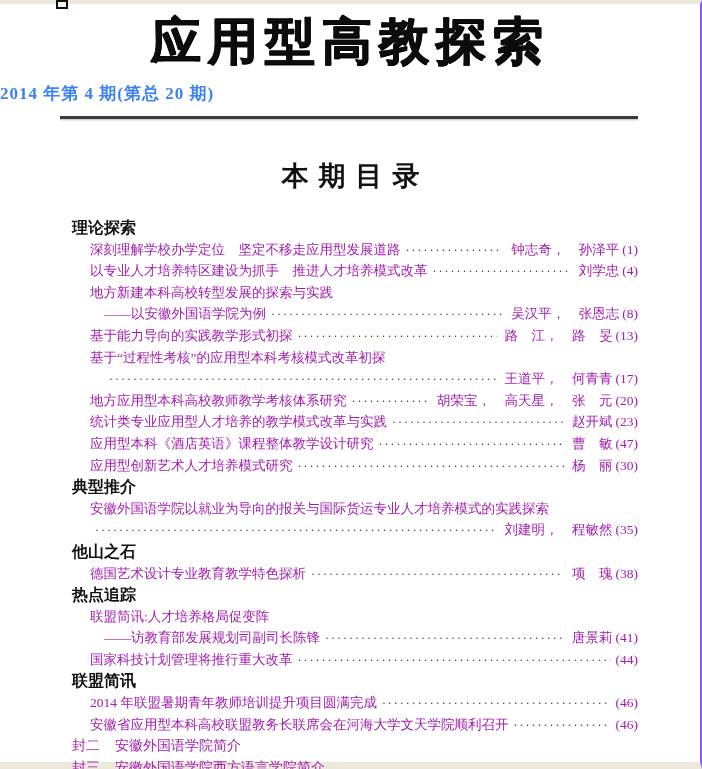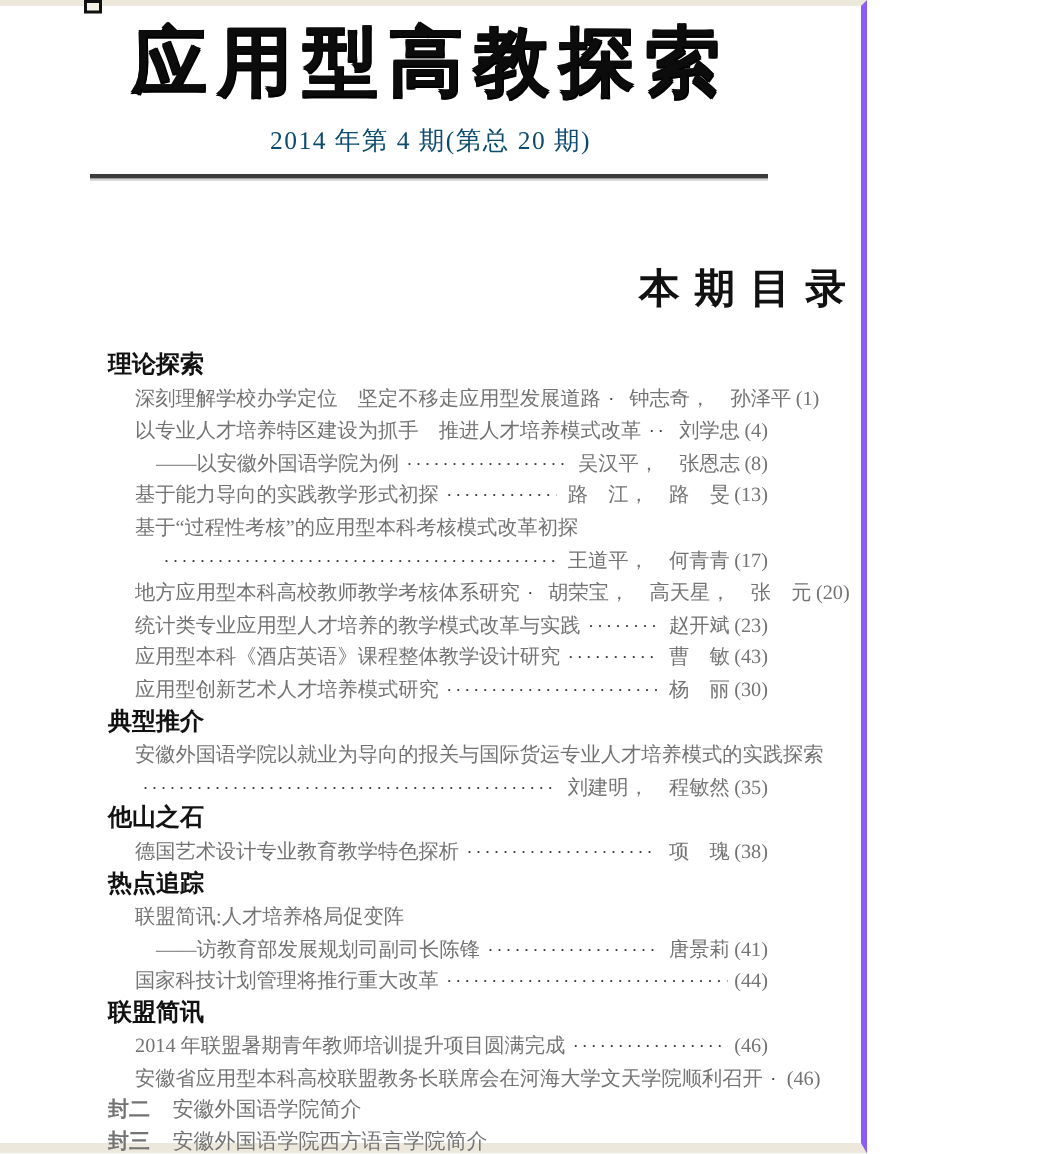"应用型高教探索" .page { border-right: 4px solid #8b5cf6 -> 2px solid #8b5cf6; width: 578px -> 702px }
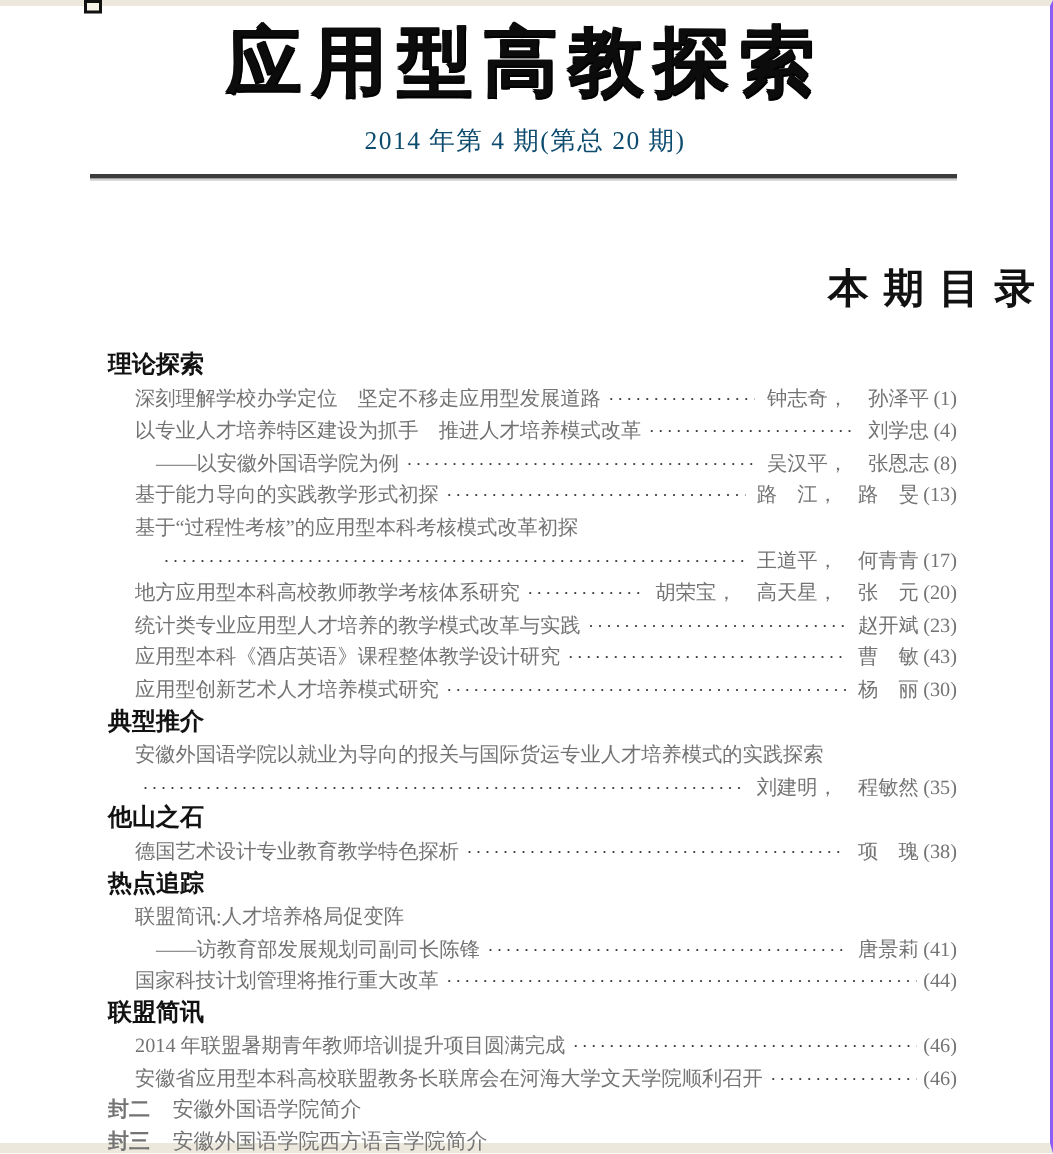"2014 年第 4 期(第总 20" .issue-line { color: #0c4a6e -> #3b82f6; font-weight: normal -> bold; text-align: center -> left }
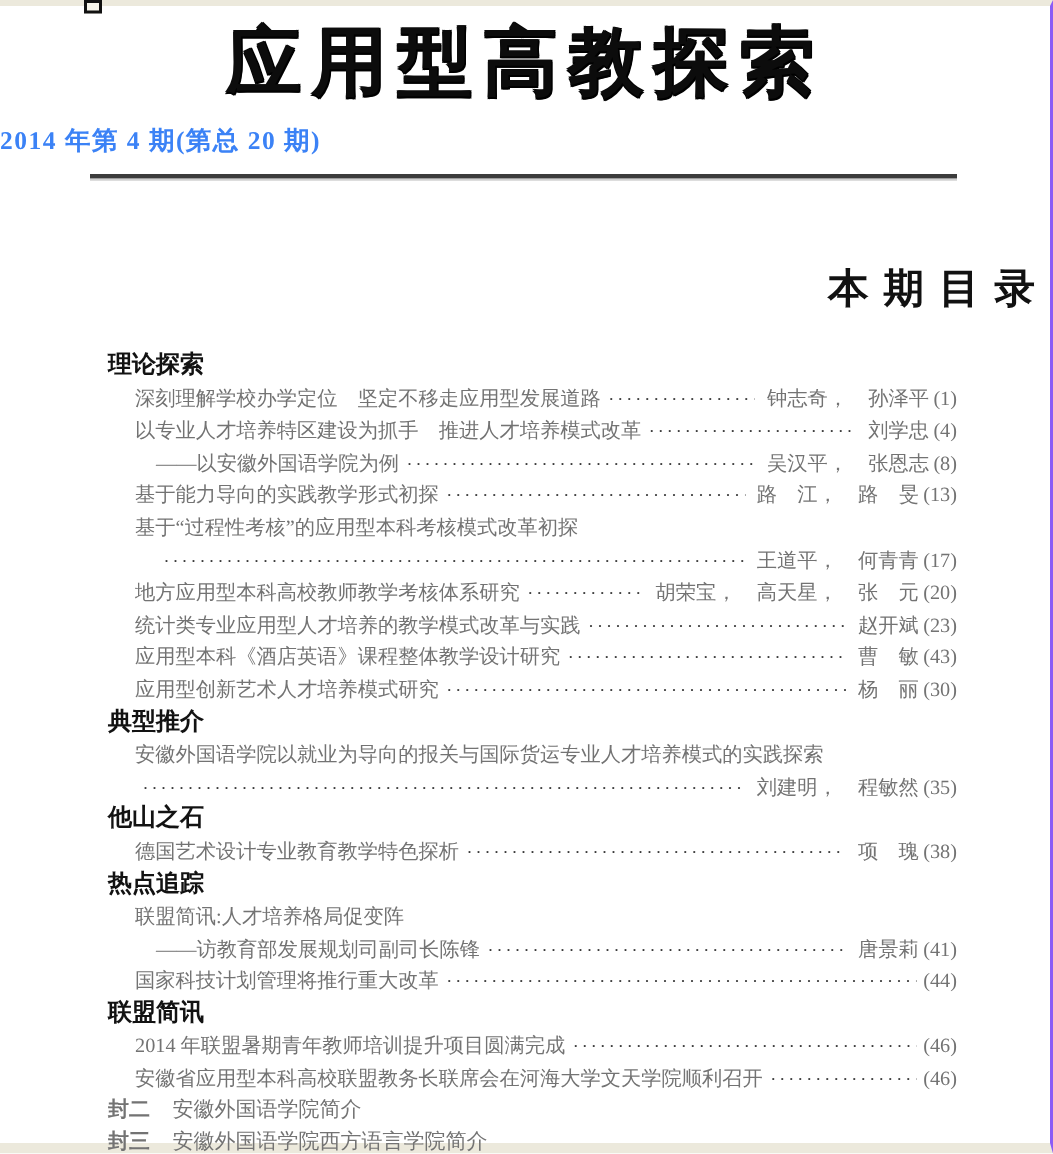"本期目录" .toc-title { margin-top: 55px -> 39px; text-align: right -> center }
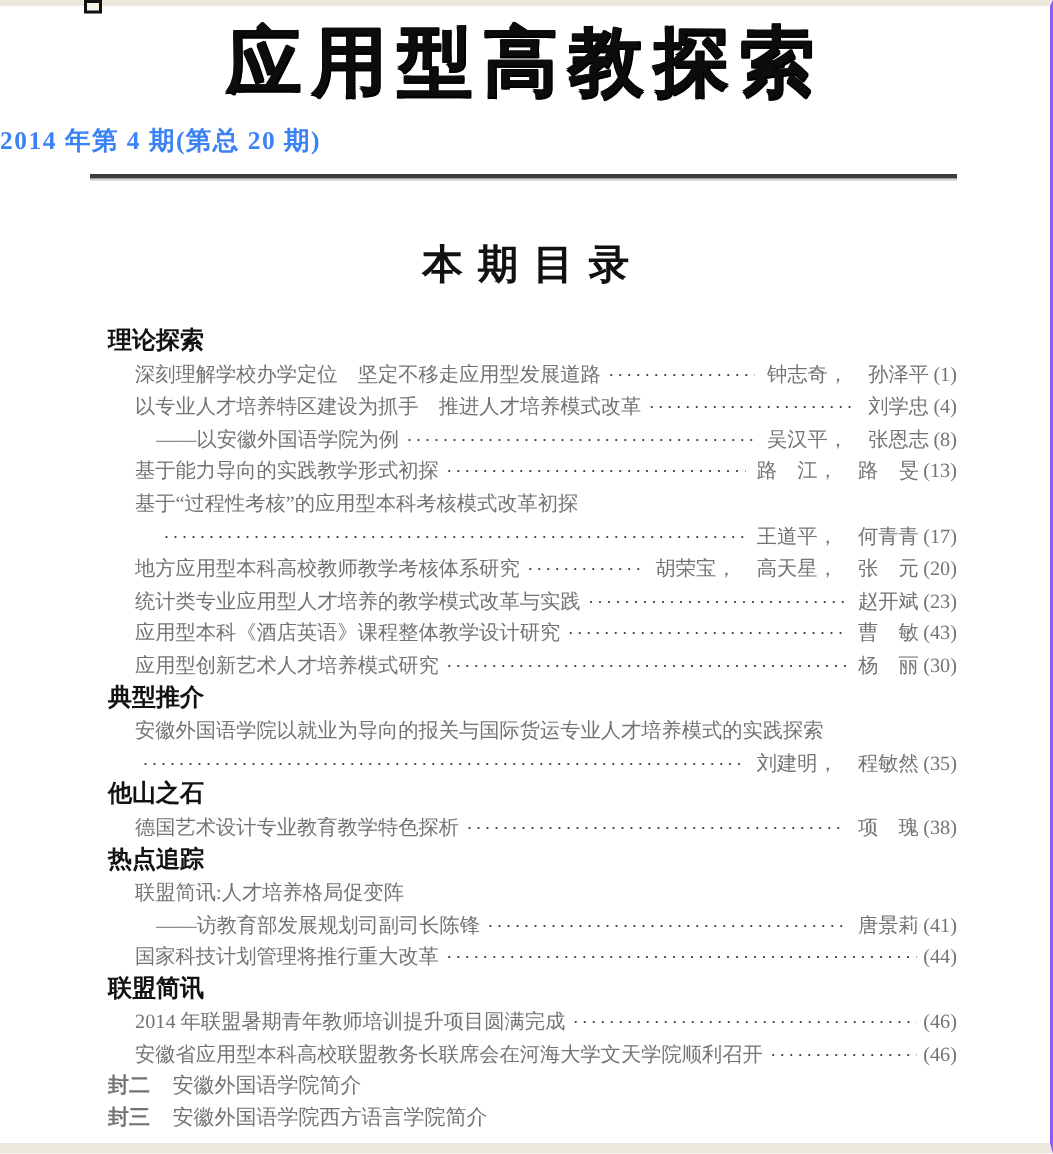"深刻理解学校办学定位 坚定不移走应用型发展道路" .row { color: #737373 -> #a21caf }
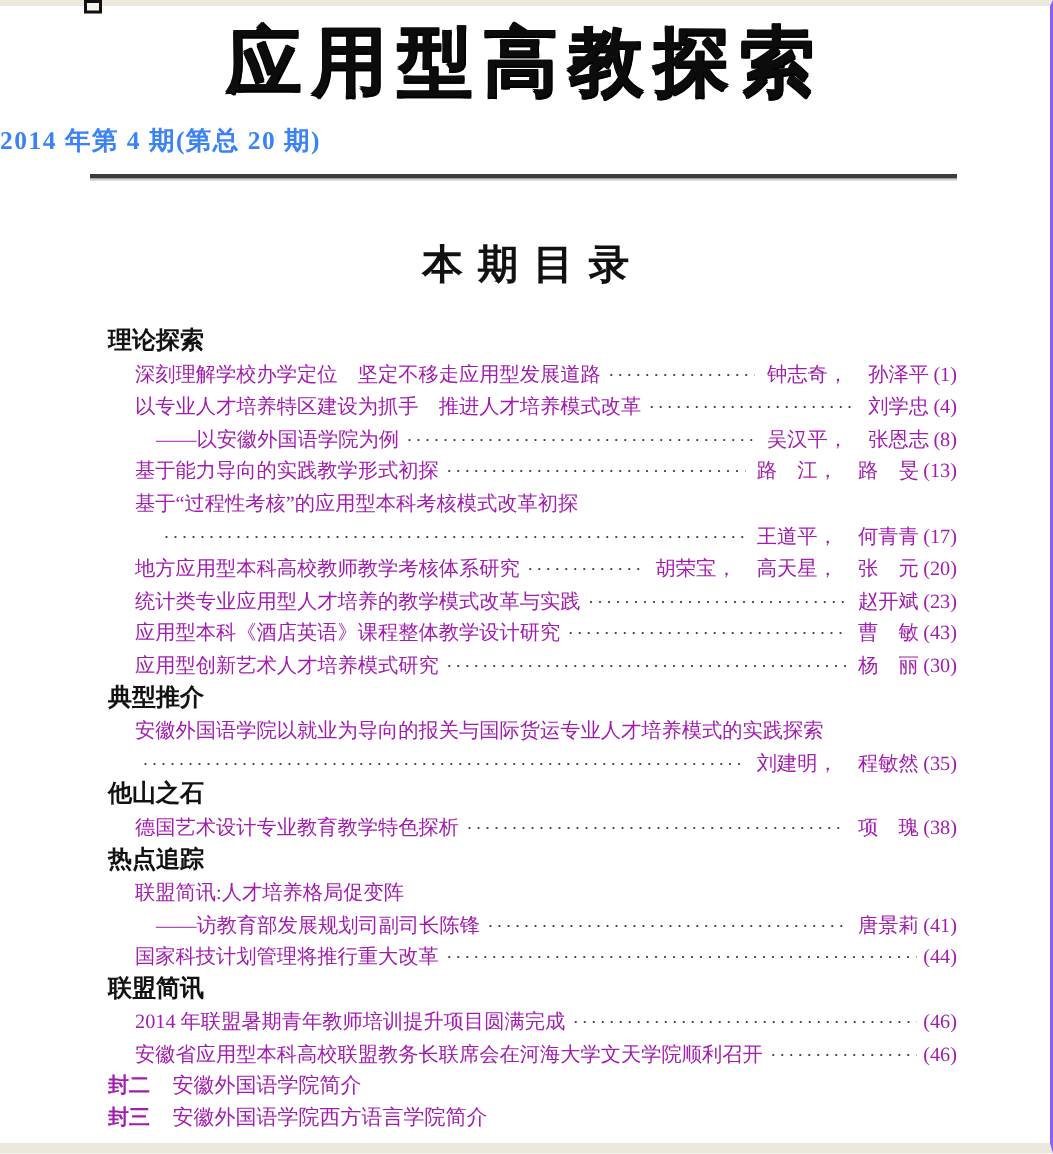"地方新建本科高校转型发展的探索与实践" div.row { html: none -> <div> <span>地方新建本科高校转型发展的探索与实践</span> </div> }
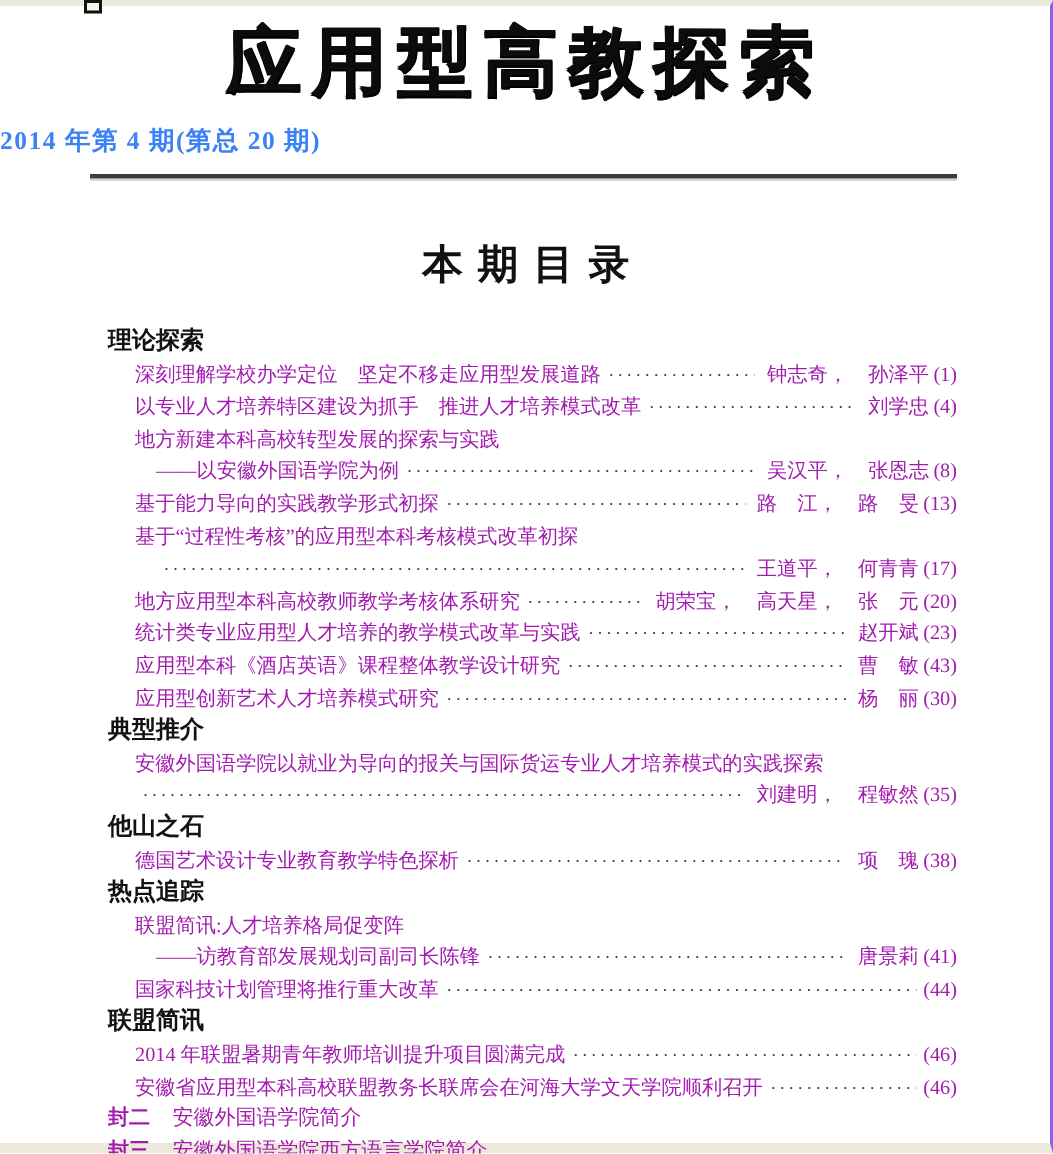"(43)" span.page-no { text: 43 -> 47 }
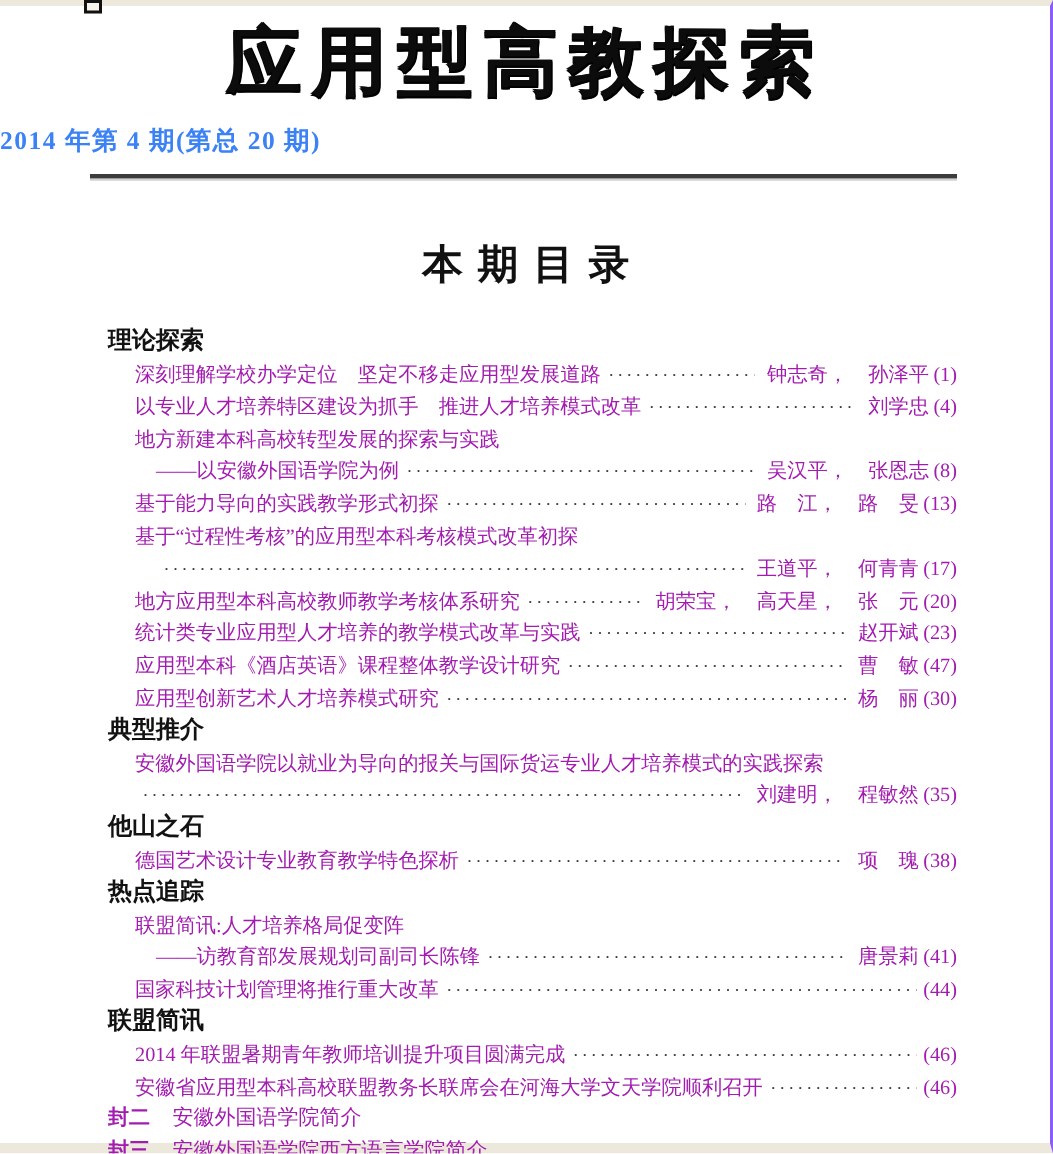"封二" .cover-label { font-weight: bold -> normal }
